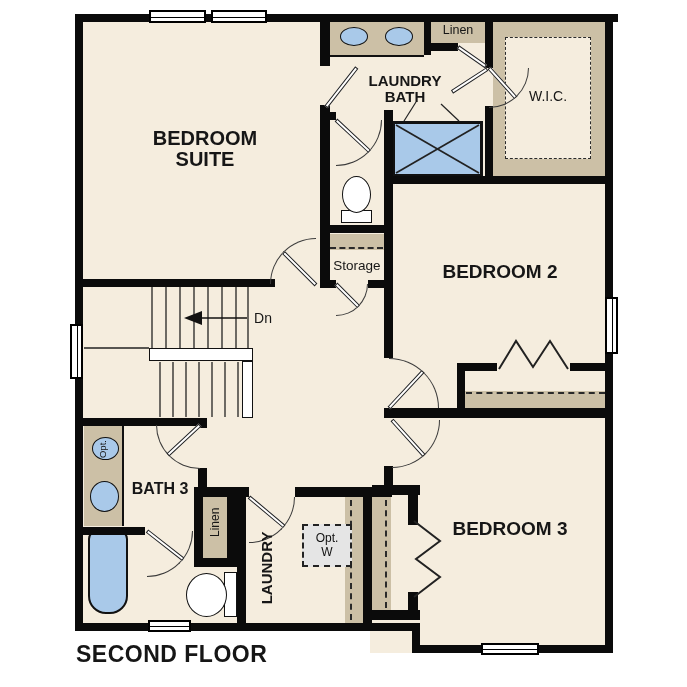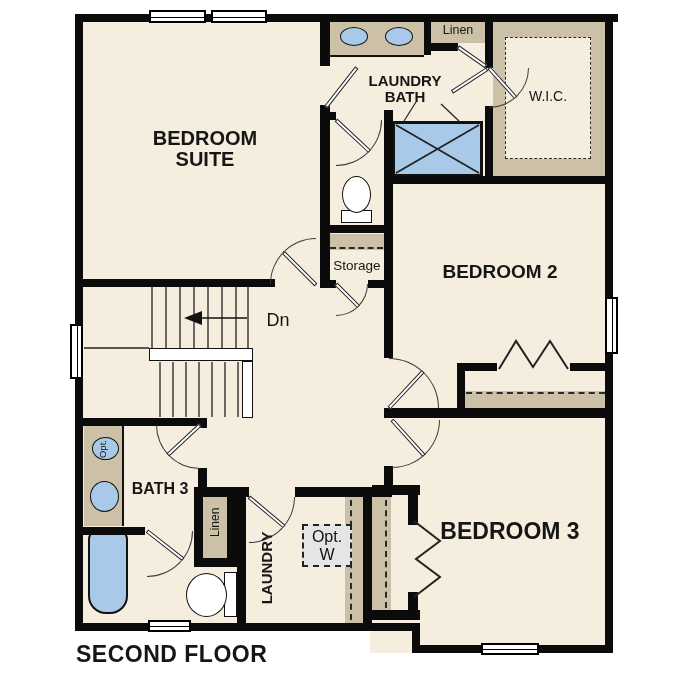"Dn" div.label { font-size: 18px -> 14px; left: 264px -> 249px }
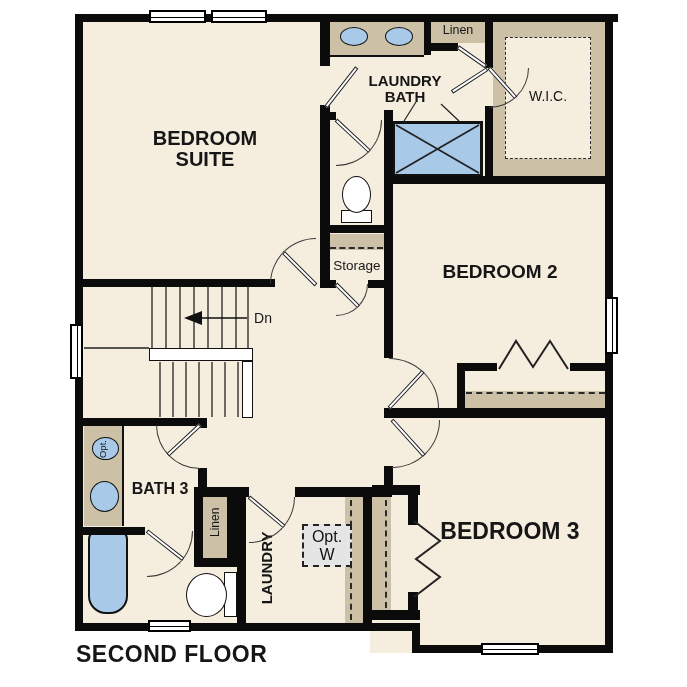"Opt. W" .optbox { font-size: 16px -> 12px }
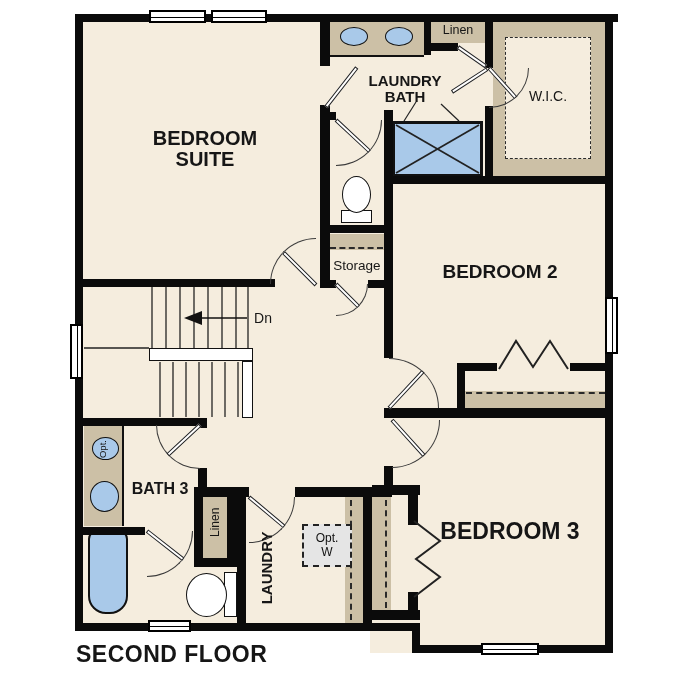"BEDROOM 3" div.label { font-size: 23px -> 19px }
